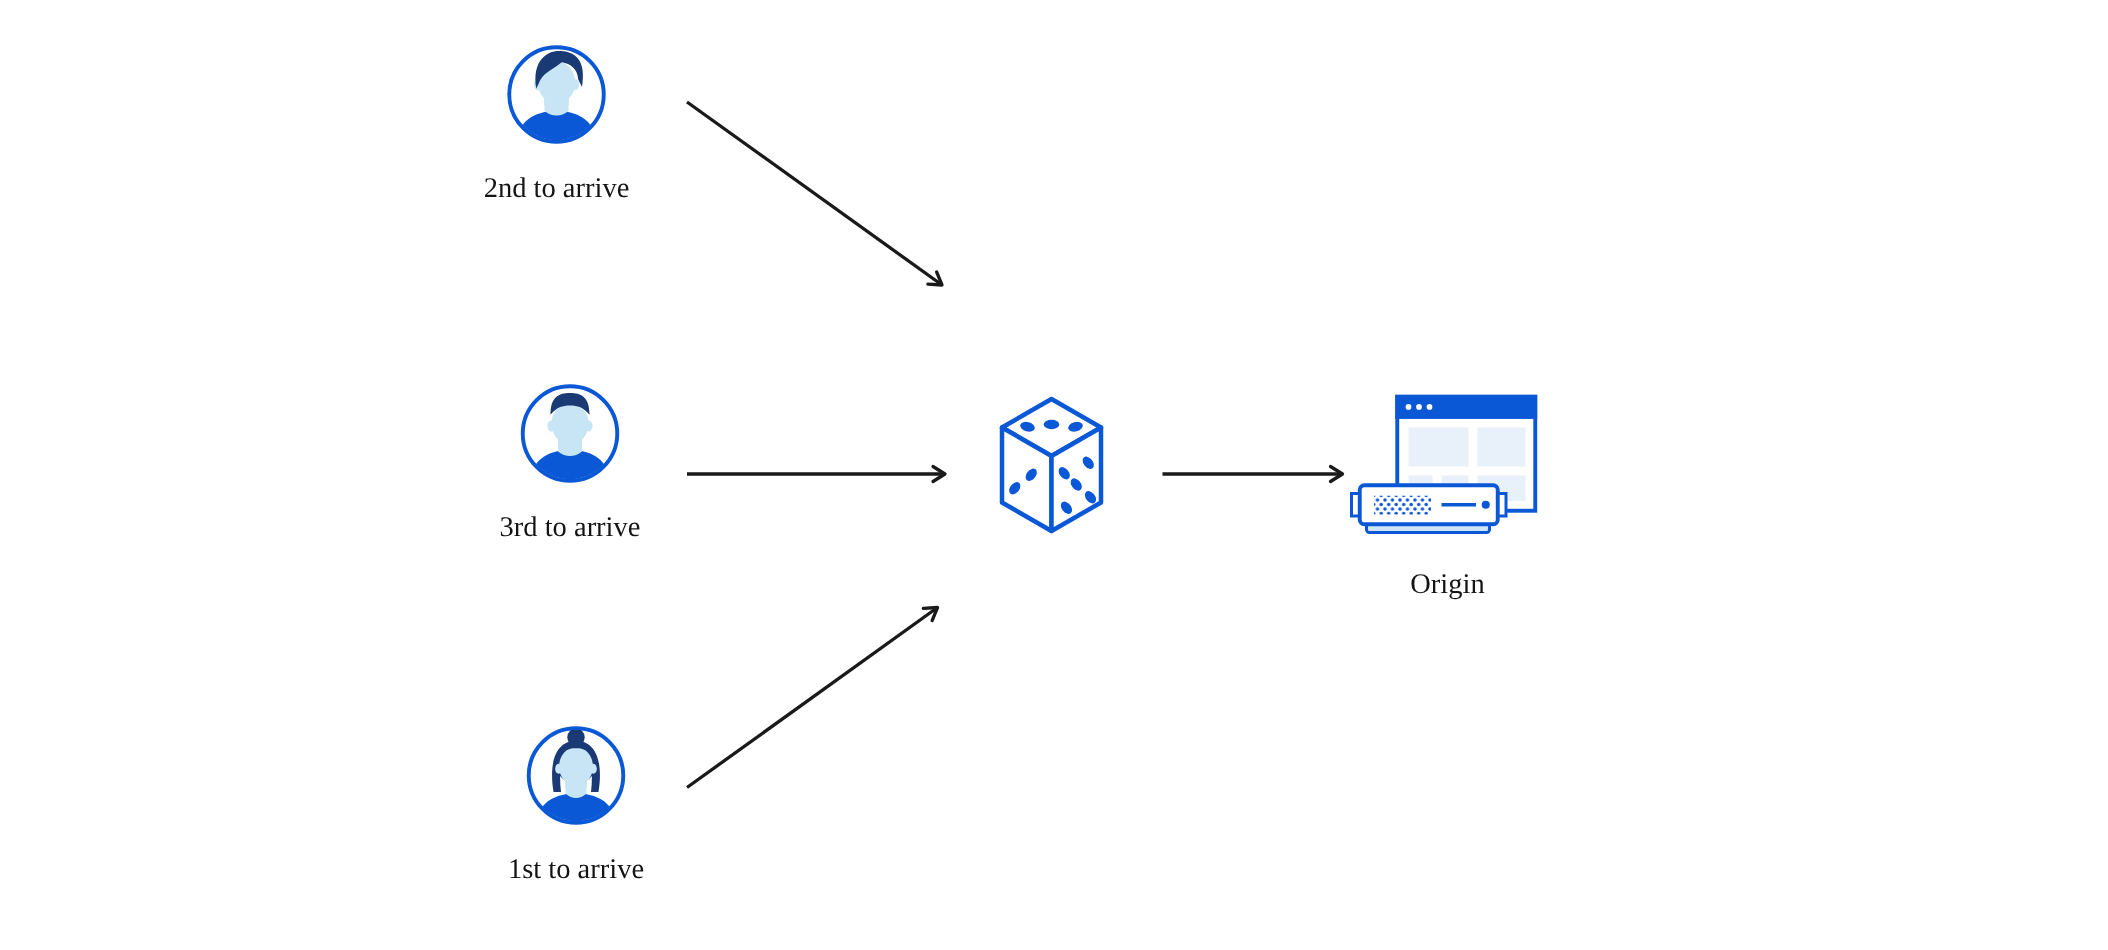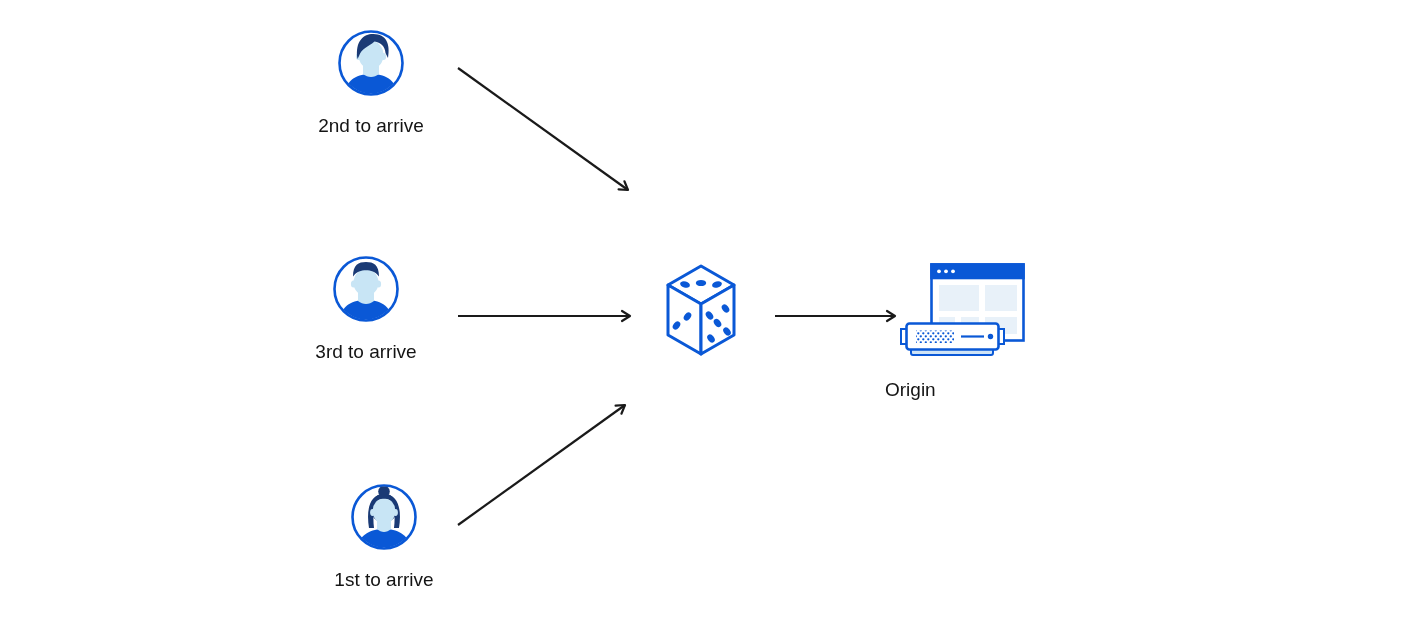"2nd to arrive" .canvas { font-family: Liberation Sans, sans-serif -> Liberation Serif, serif }
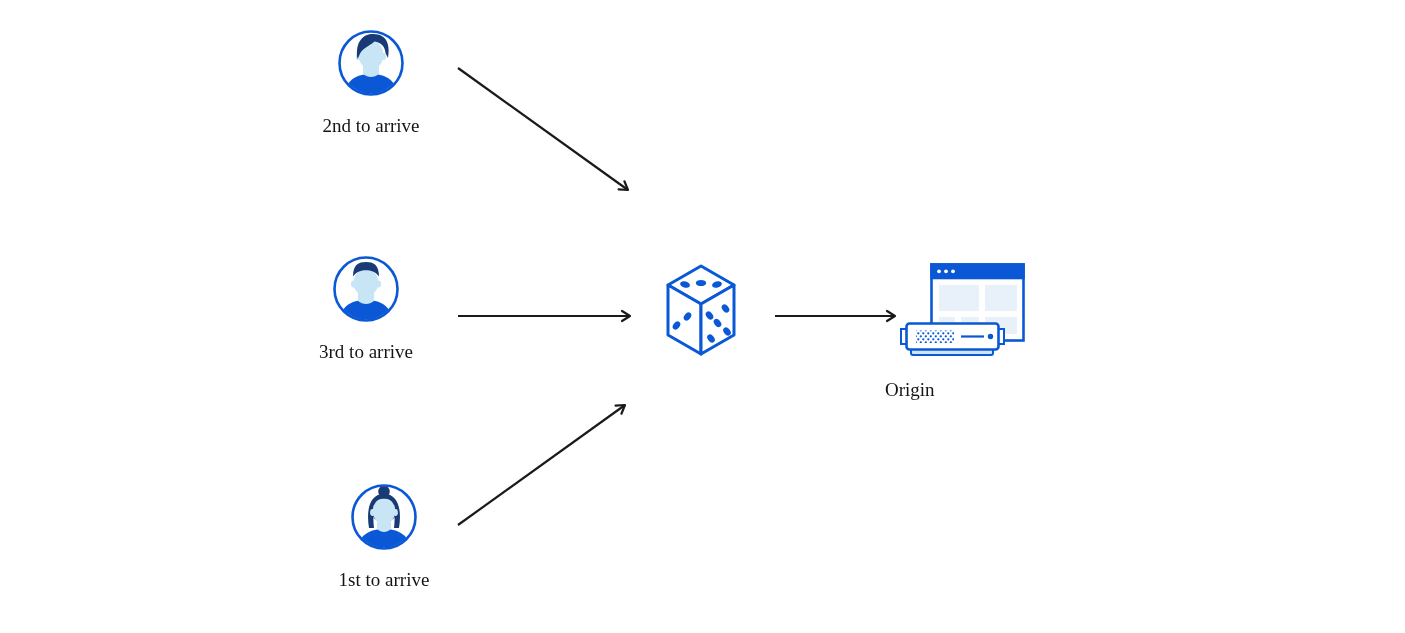"3rd to arrive" div.node { left: 286px -> 300px }
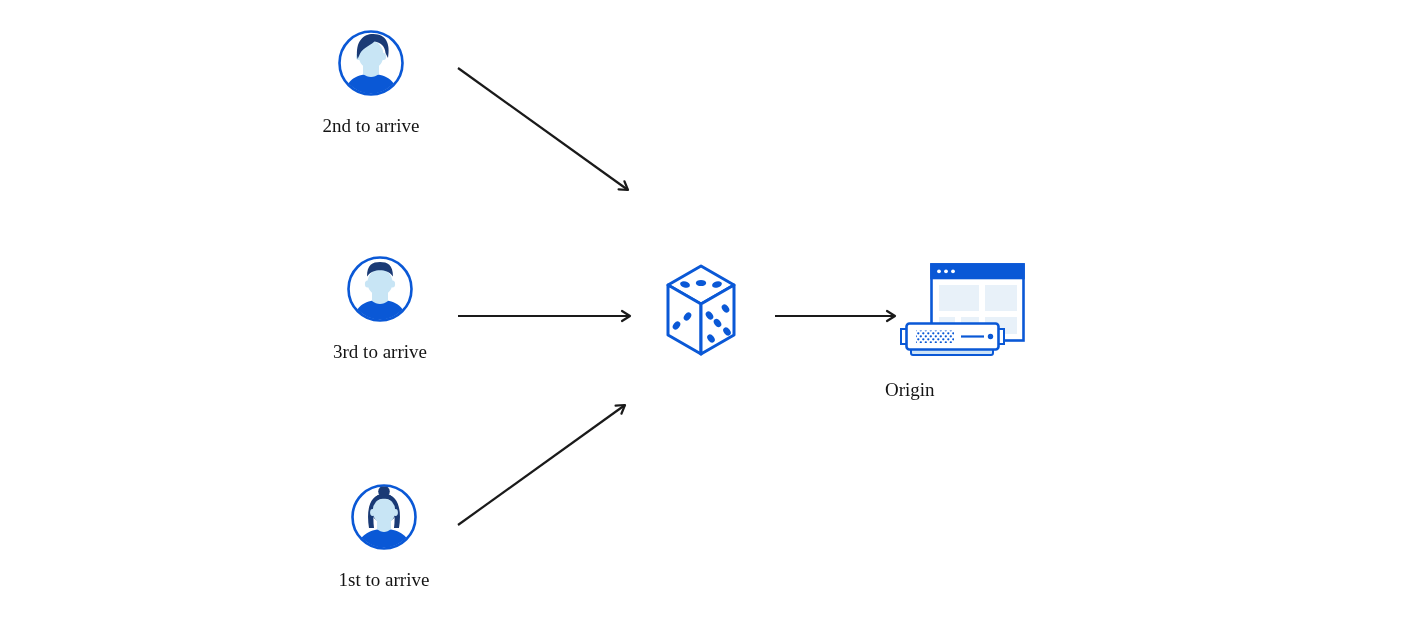"Origin" .origin-label { text-align: left -> center }
